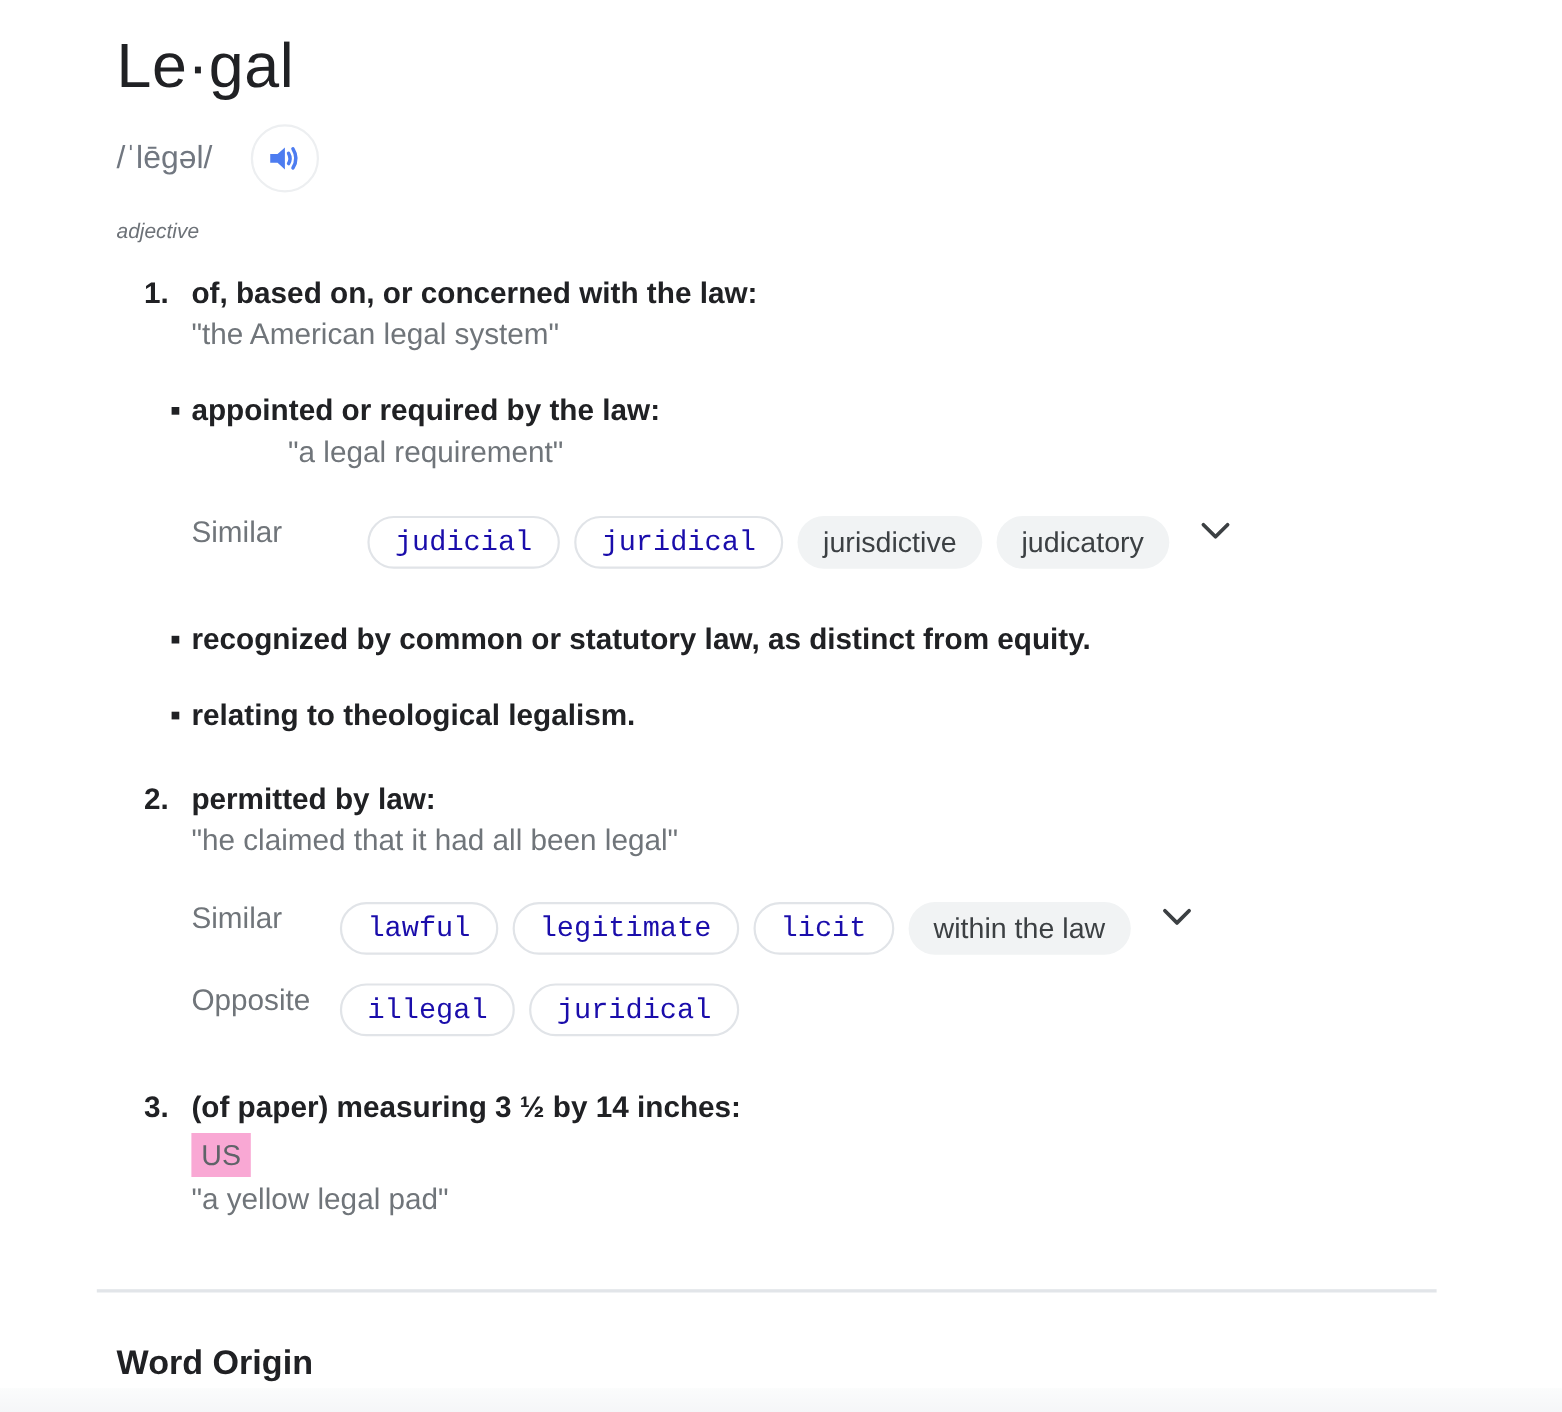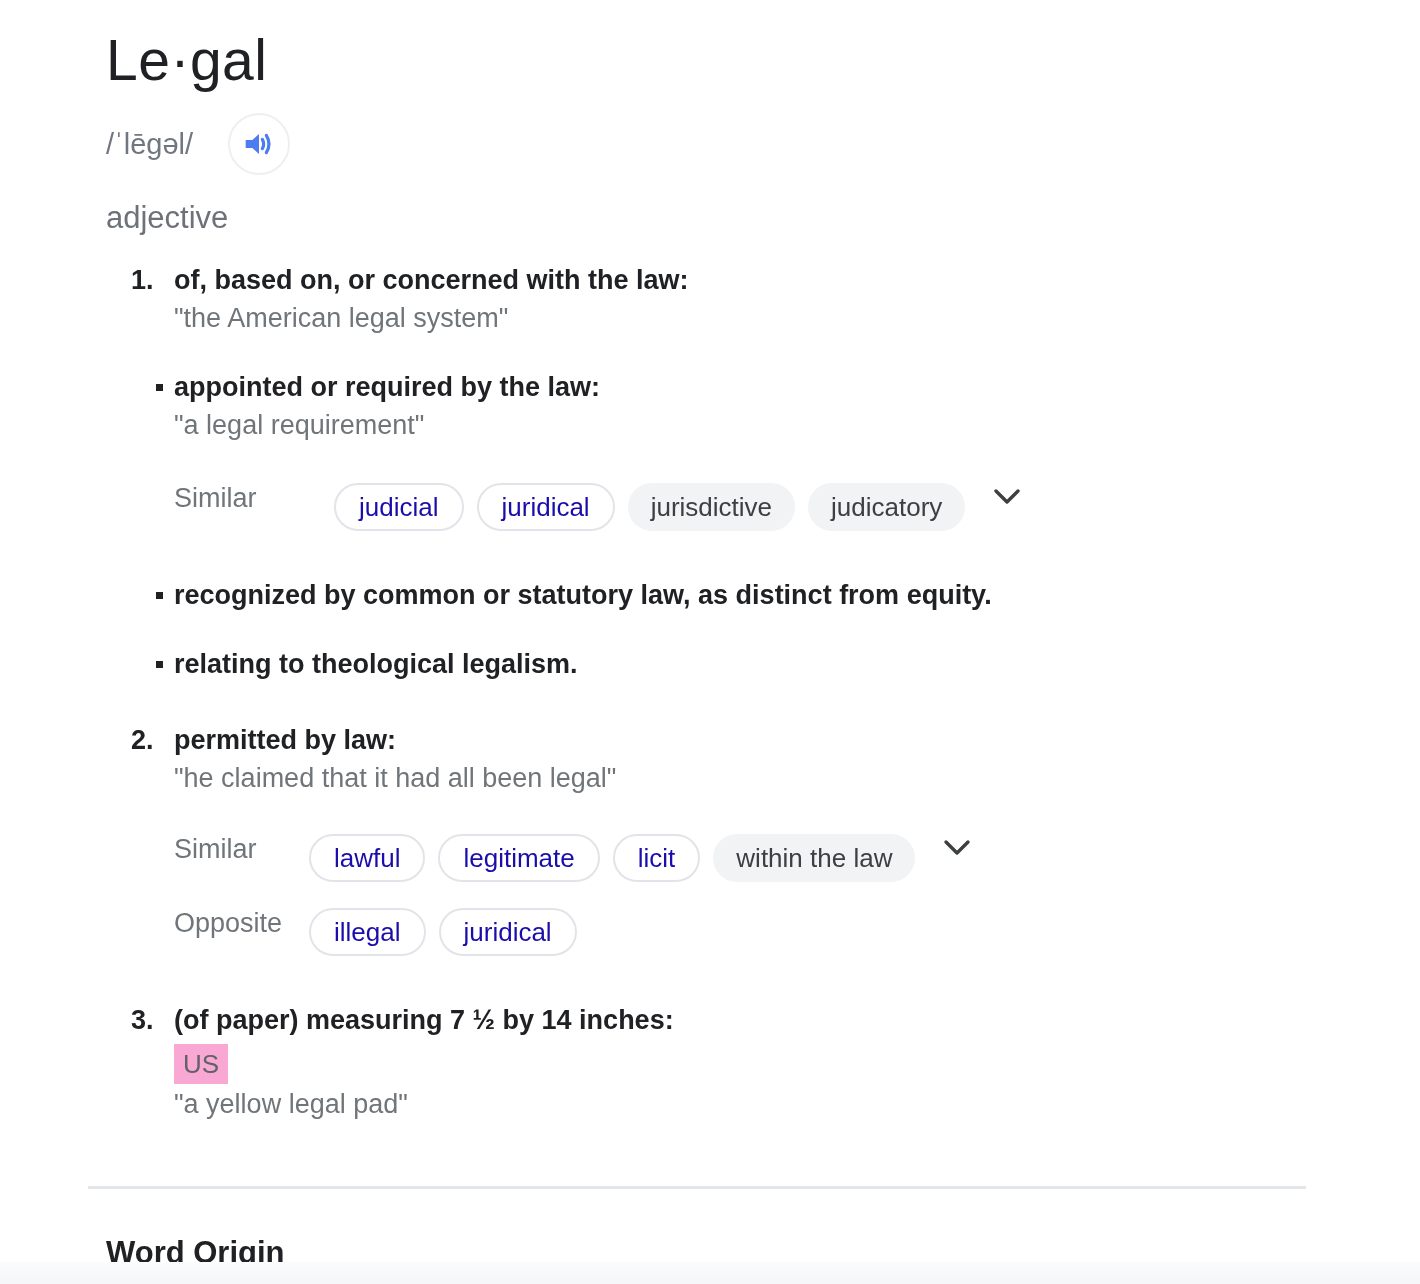"adjective" .pos { font-size: 31px -> 19px; font-style: none -> italic }
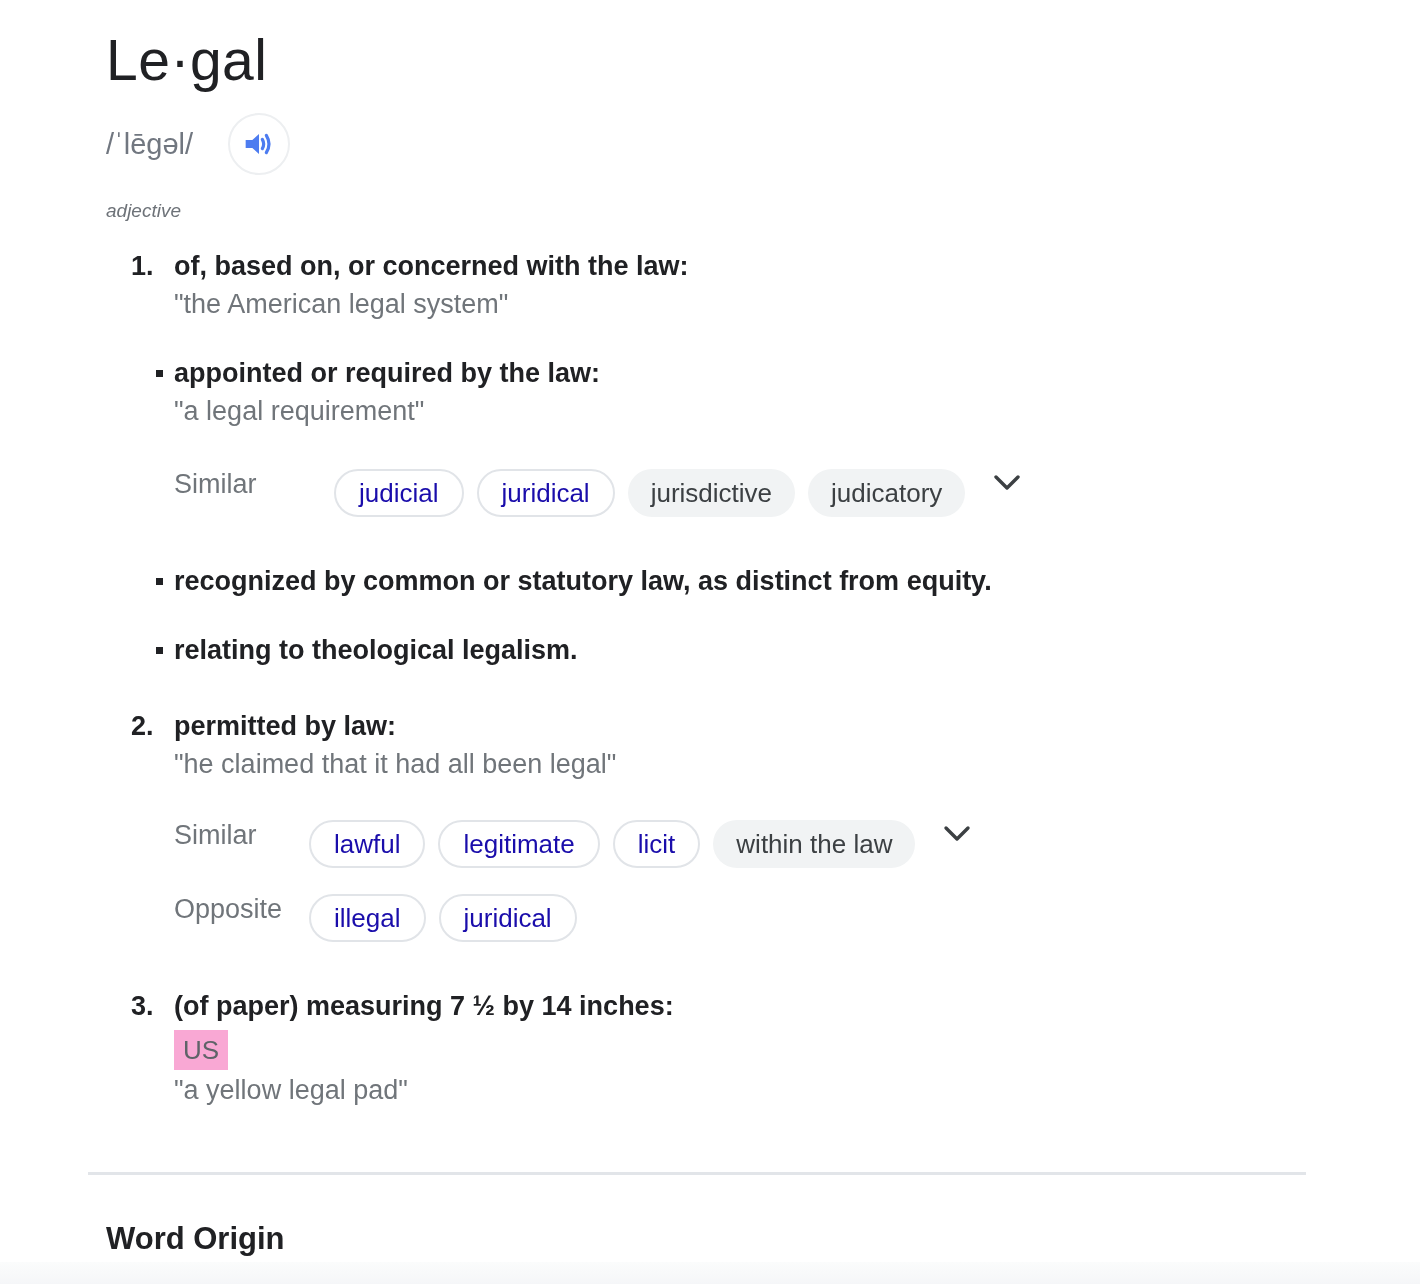"appointed or required by the" .sub-row { text-align: none -> center }
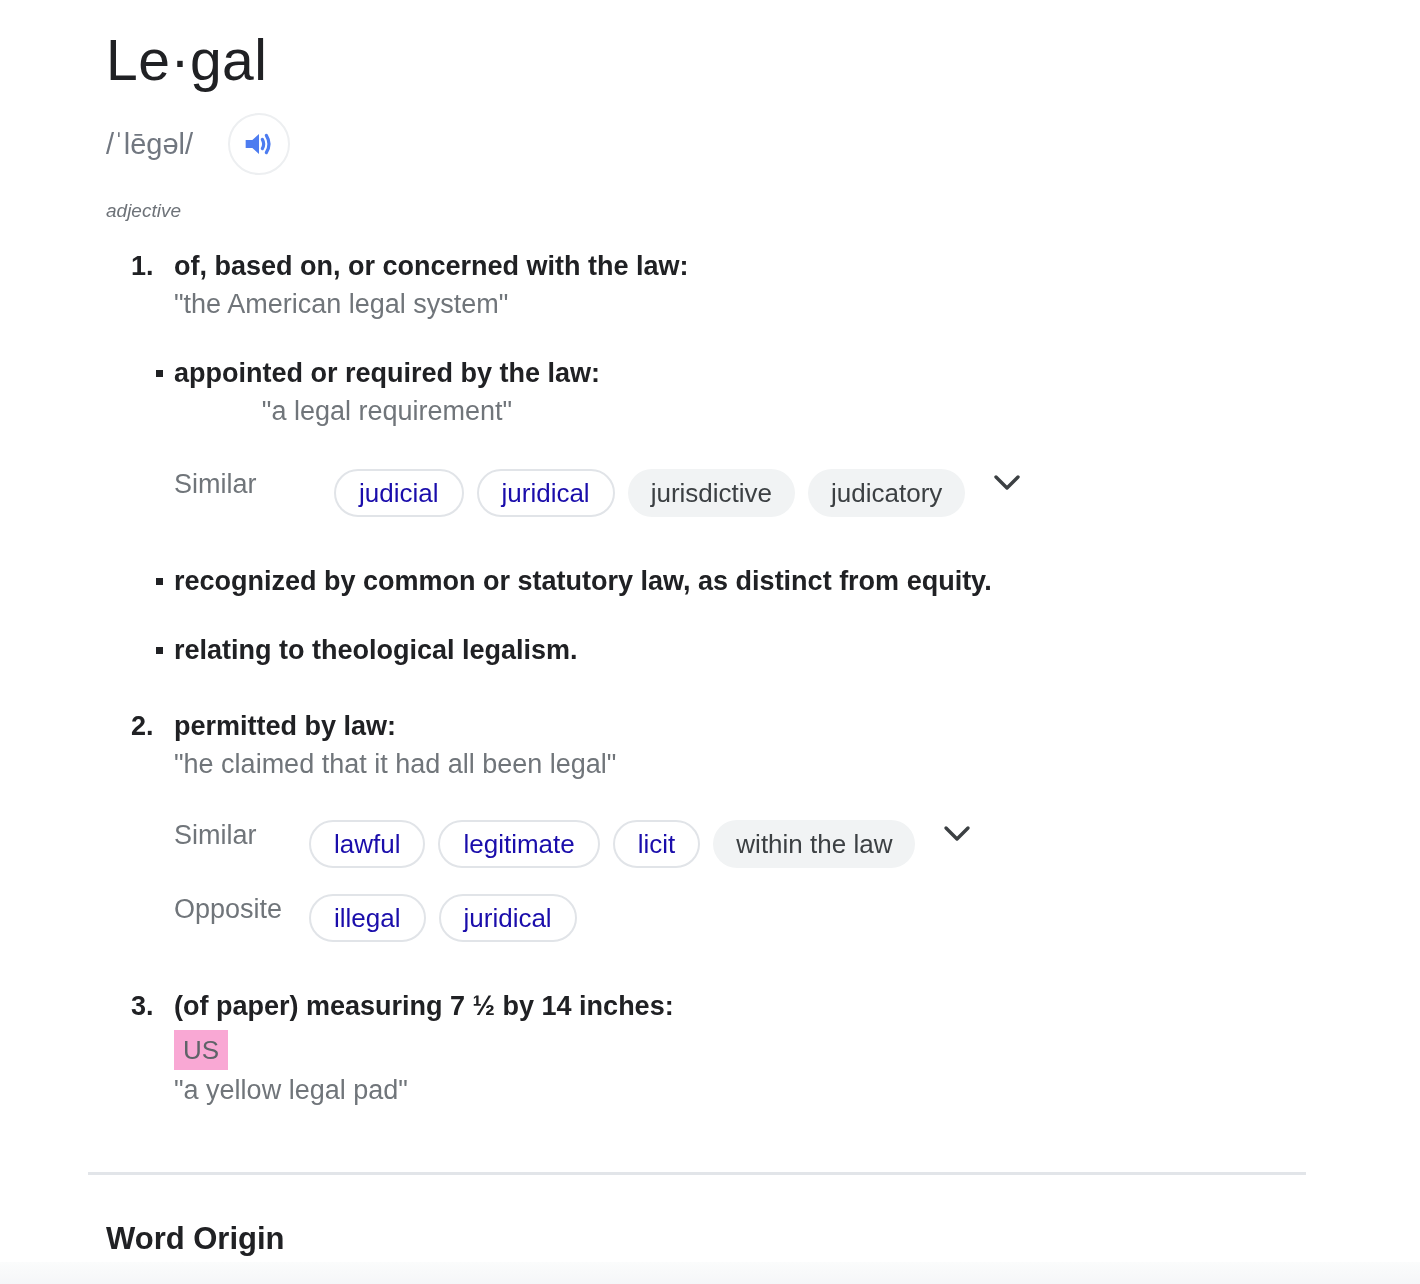"judicial" .chip-link { font-family: none -> Liberation Mono, monospace }
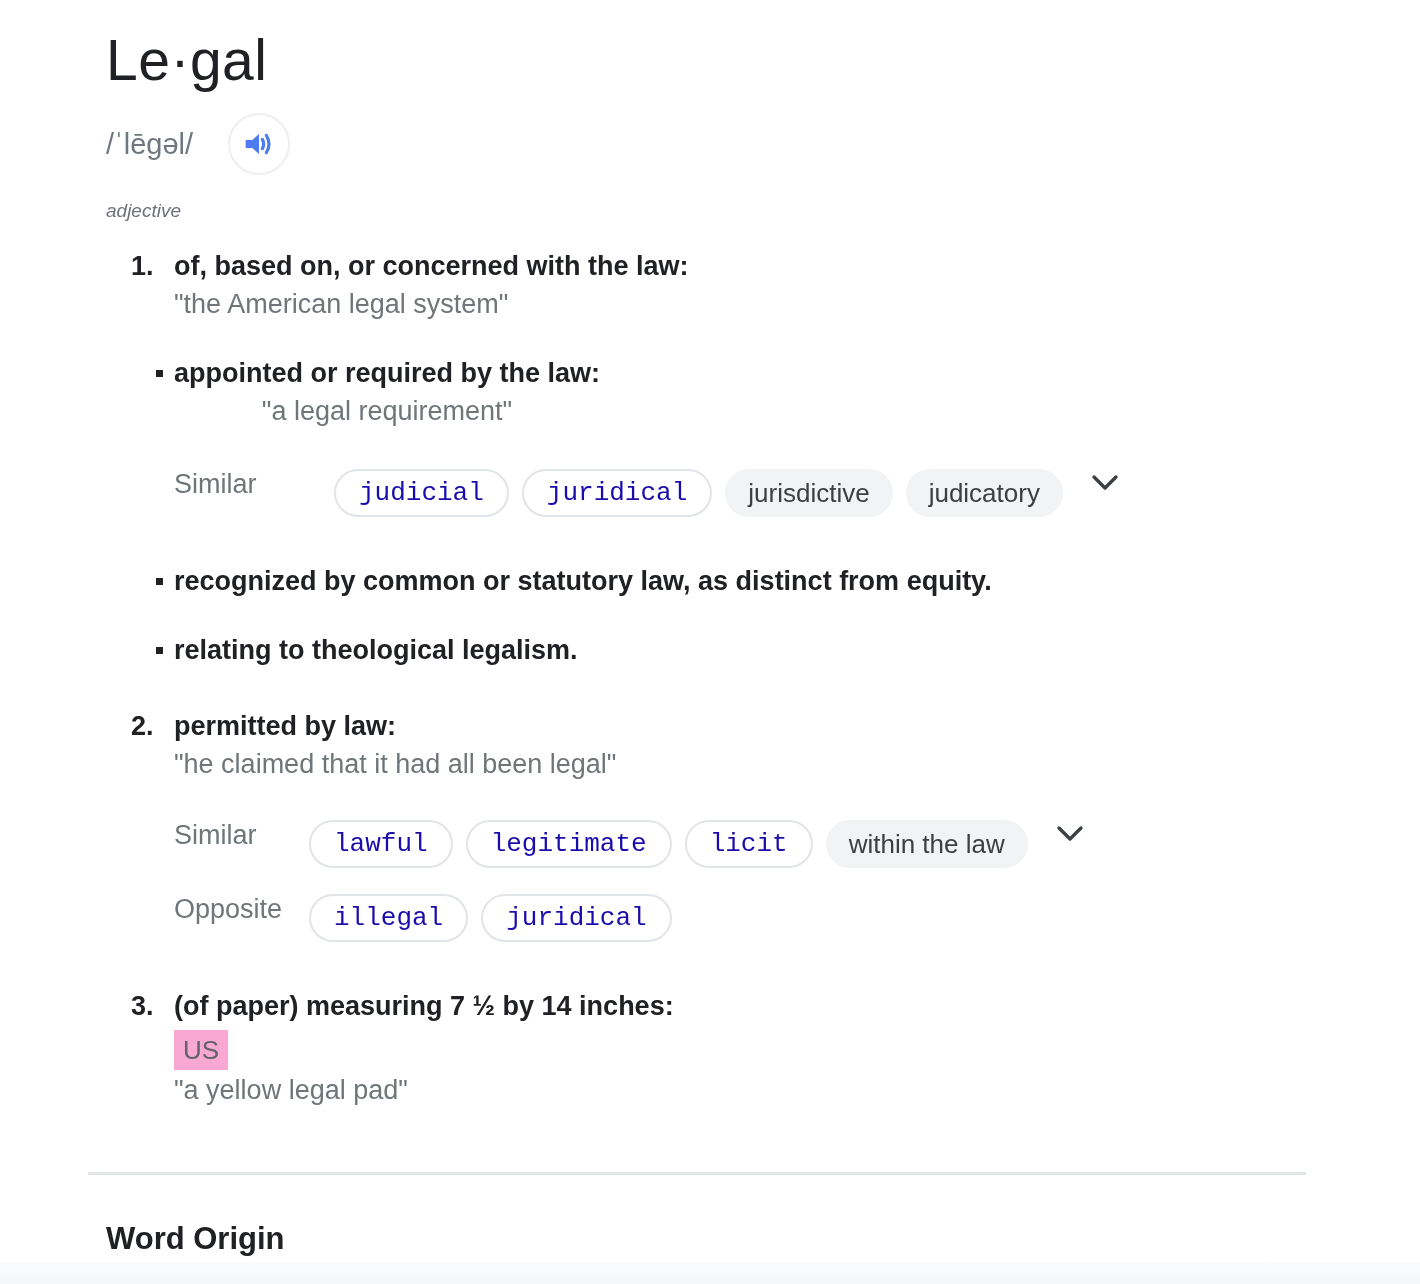"(of paper) measuring 7 ½" div.def-body { text: 7 -> 3 }
